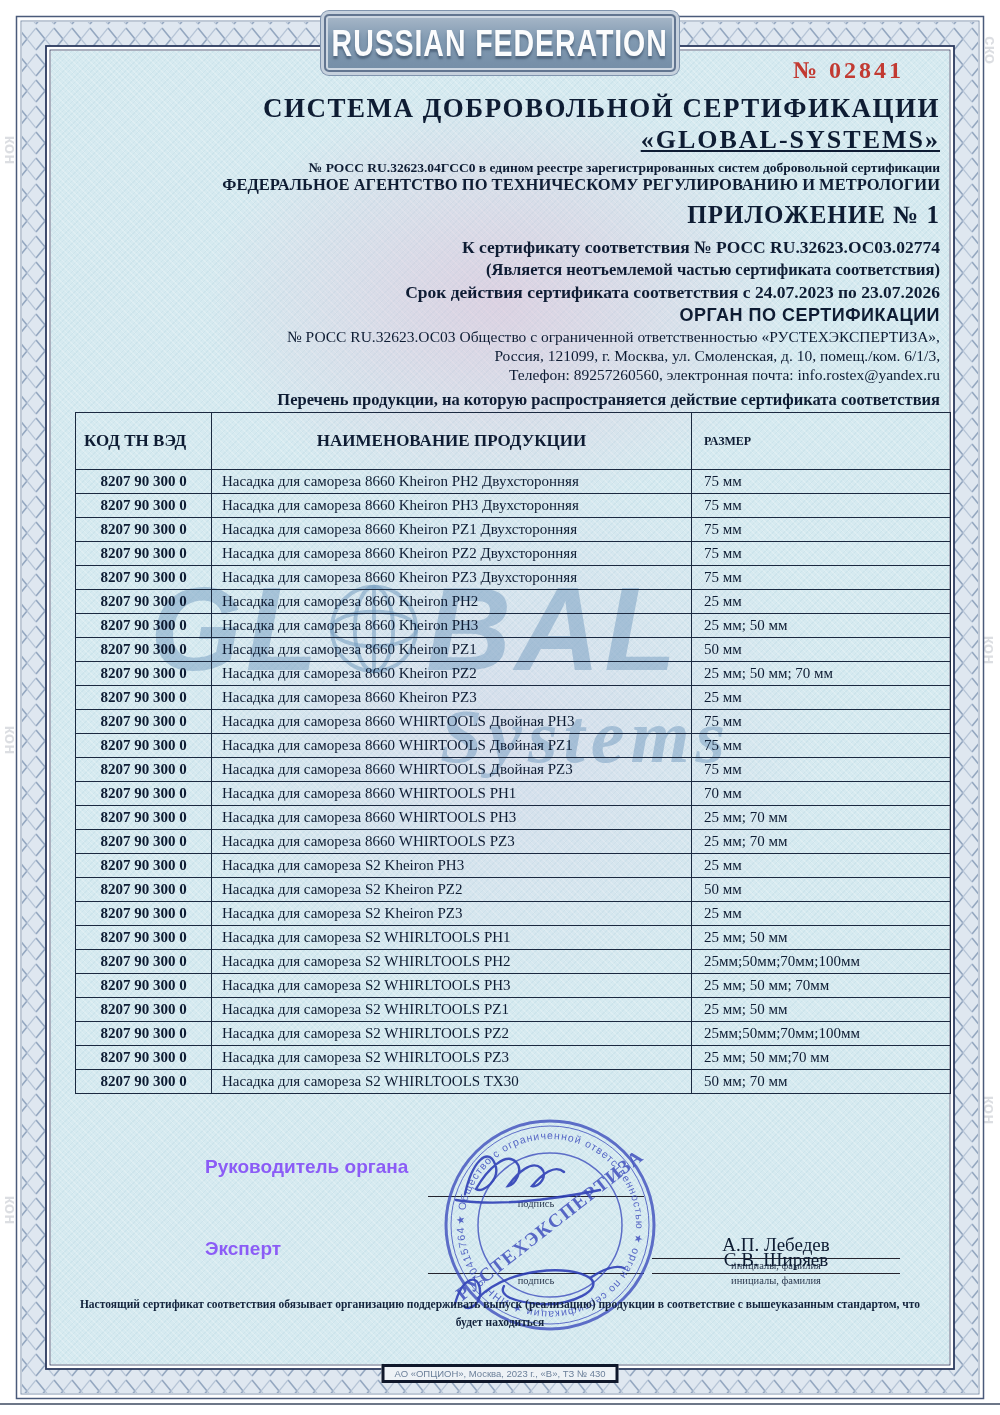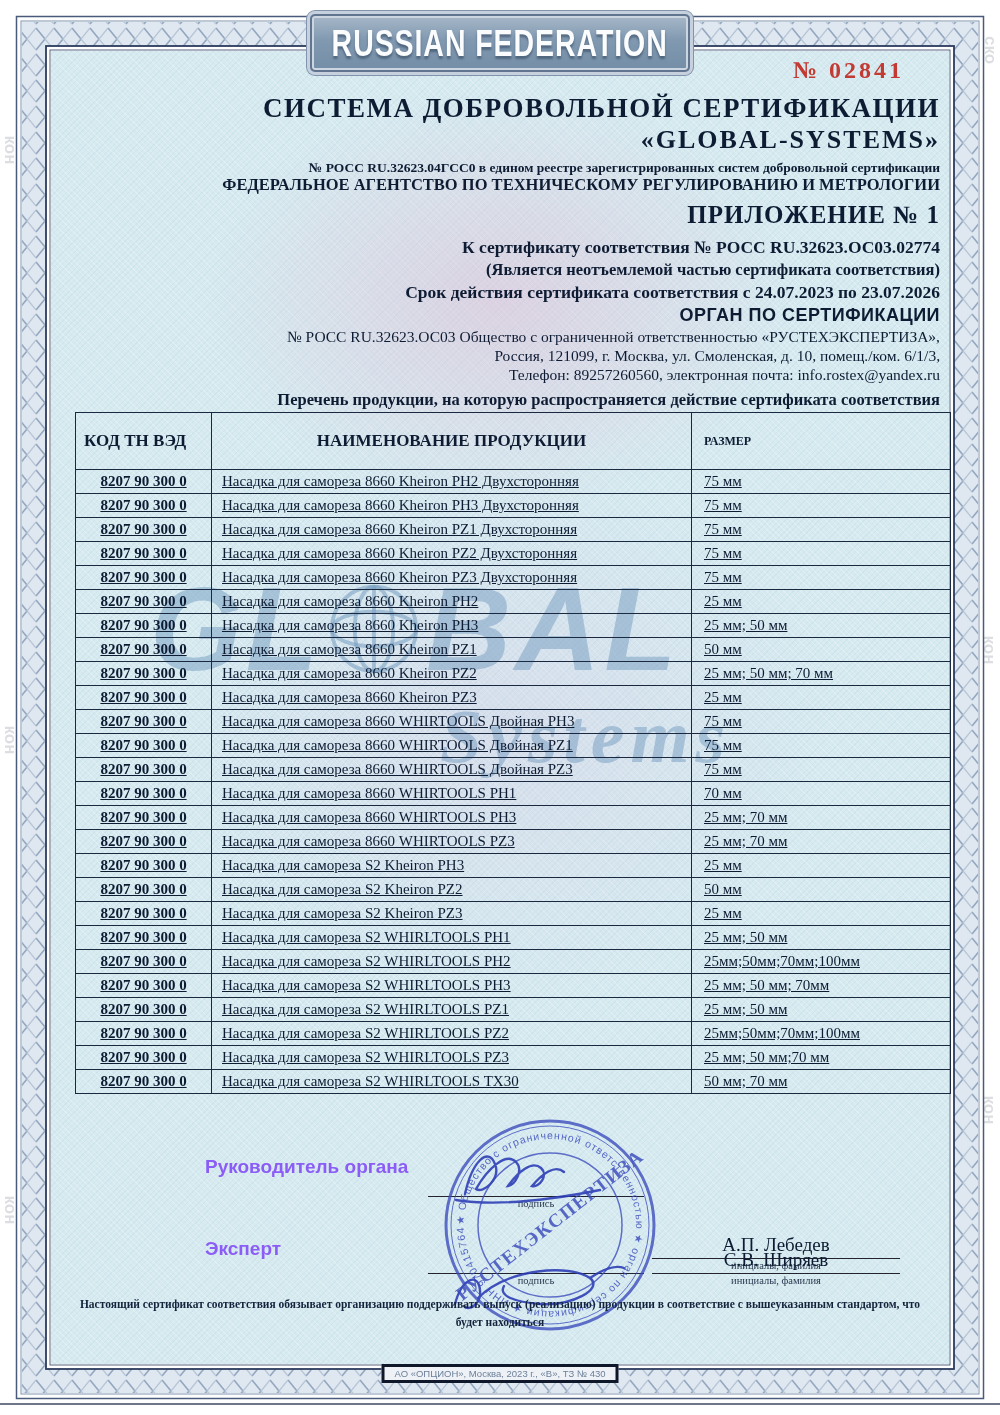"RUSSIAN FEDERATION" .banner { width: 380px -> 352px }
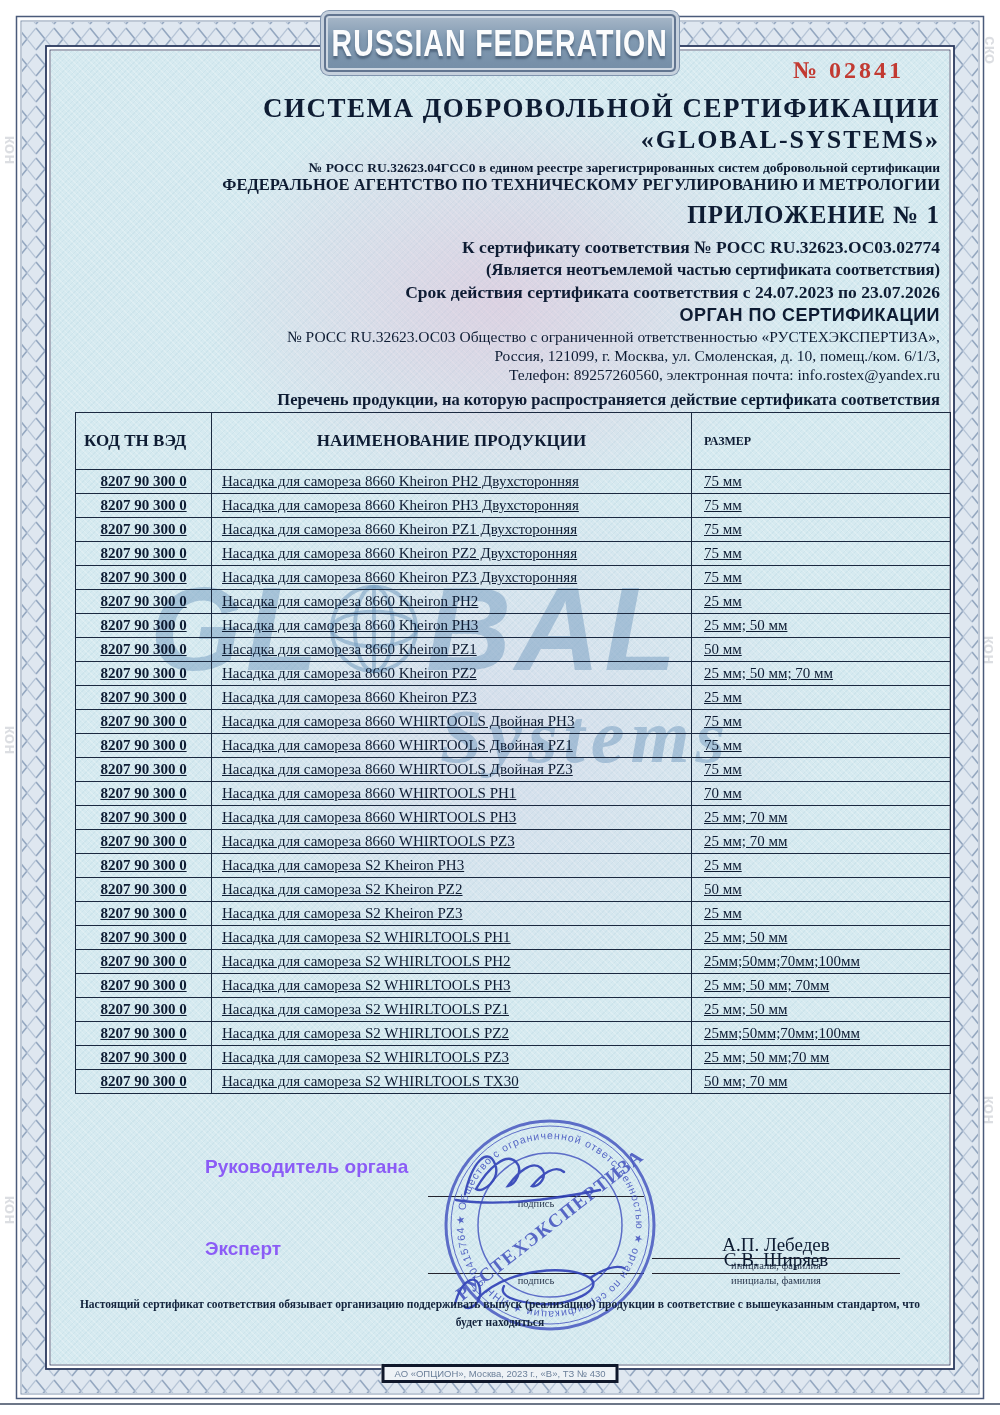"«GLOBAL-SYSTEMS»" .t-global { text-decoration: none -> underline }
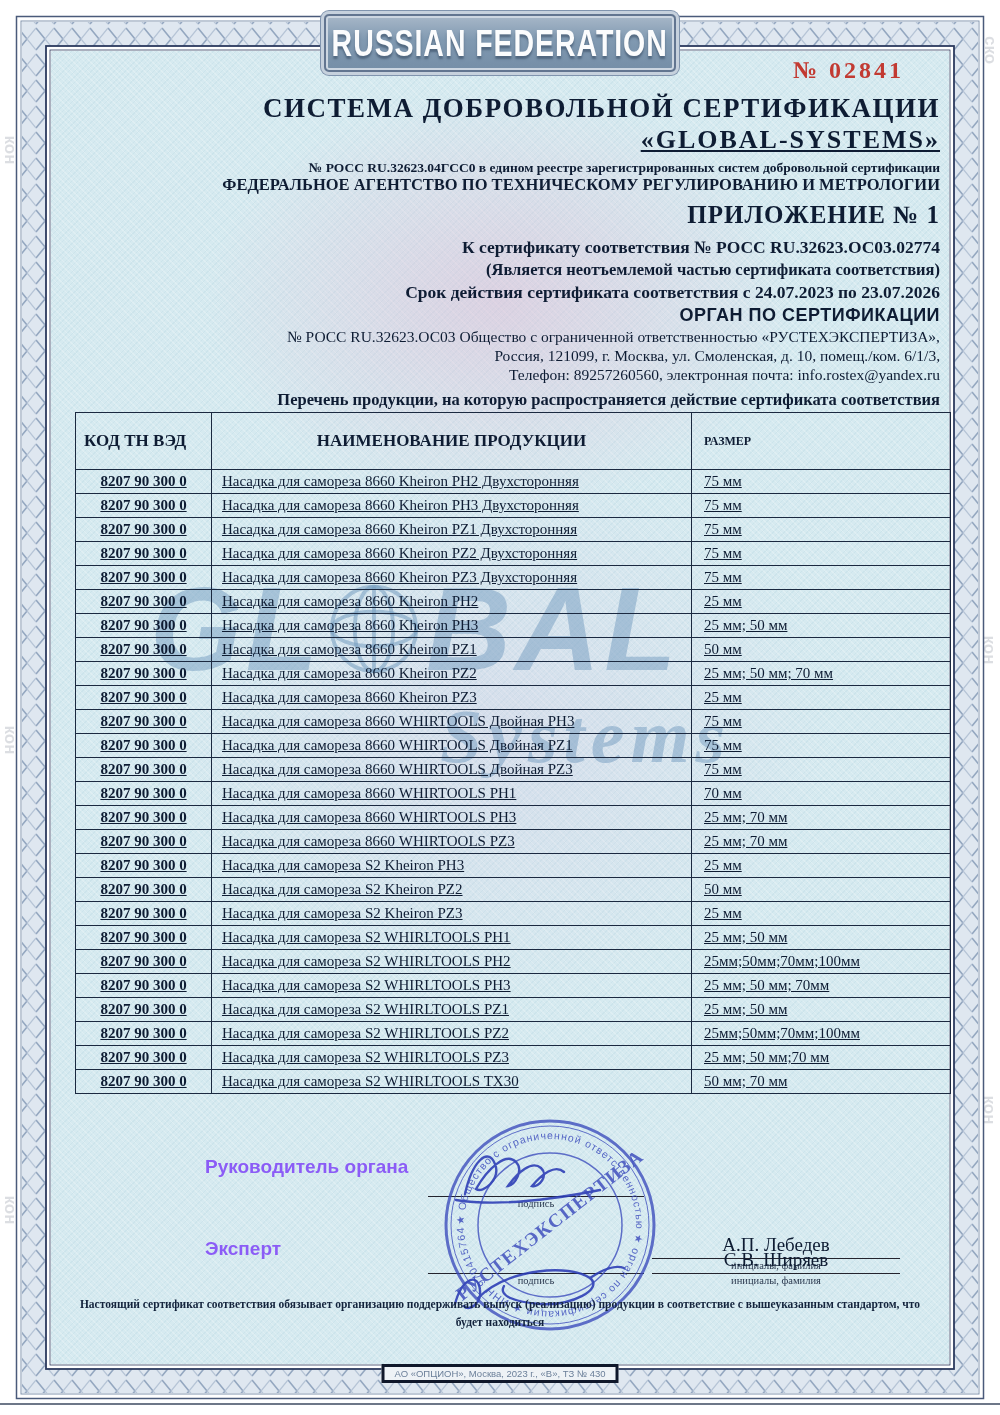"8207 90 300 0" table.products tbody tr { text-decoration: underline -> none }
